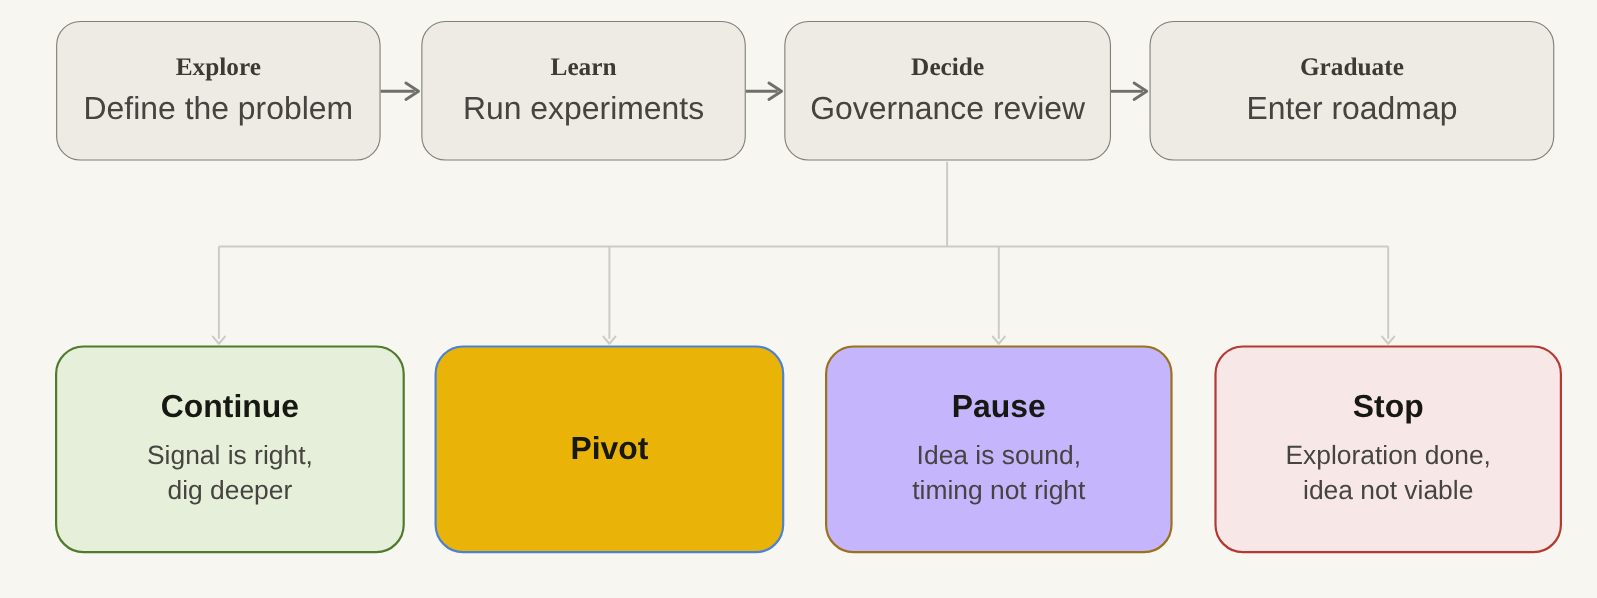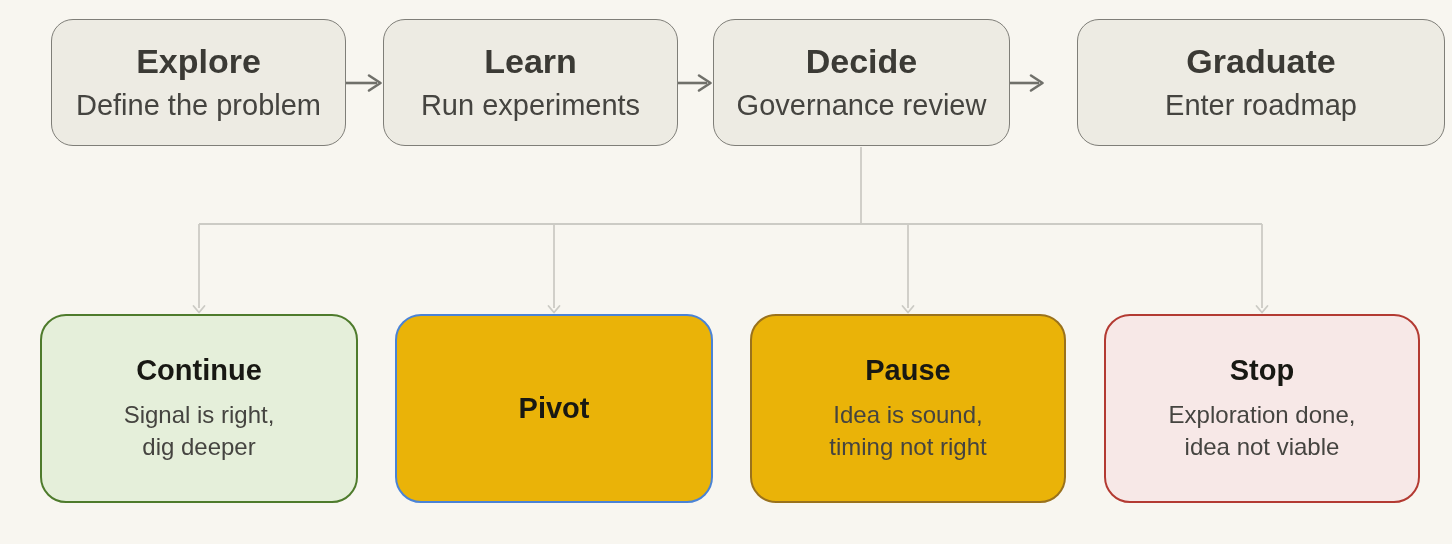"Explore" .stage-box .title { font-family: none -> Liberation Serif, serif; font-size: 34px -> 23px }
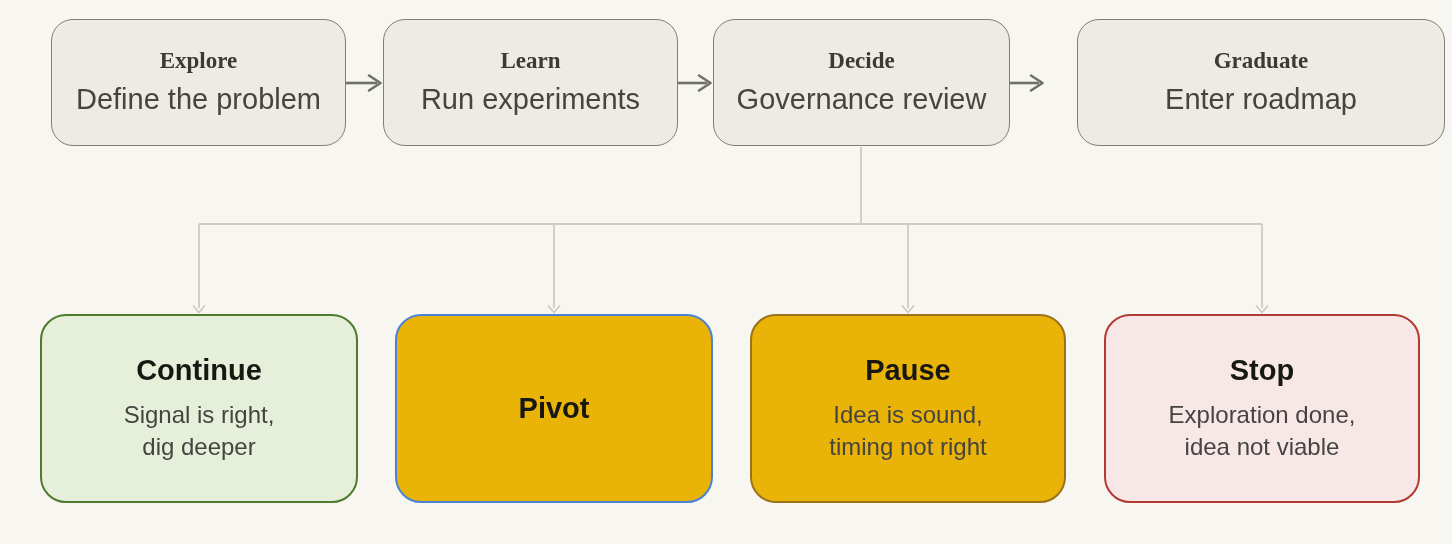"Graduate" .pos-graduate { margin-left: 32px -> none }
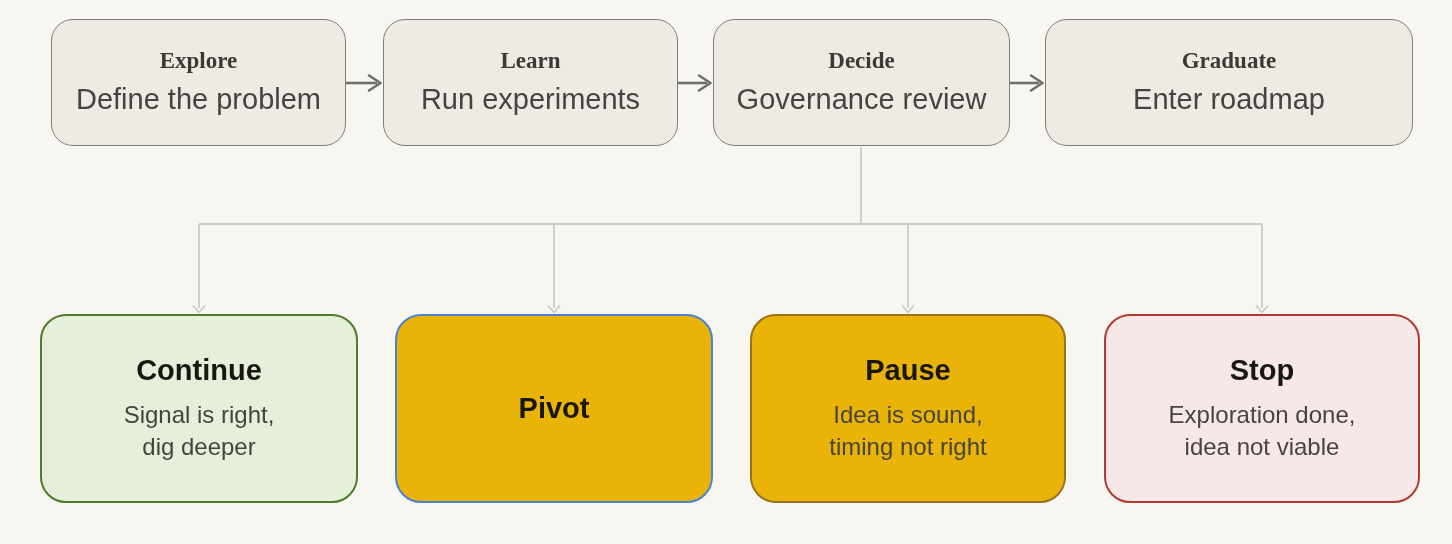"Continue" .pos-continue { left: 40px -> 50px }
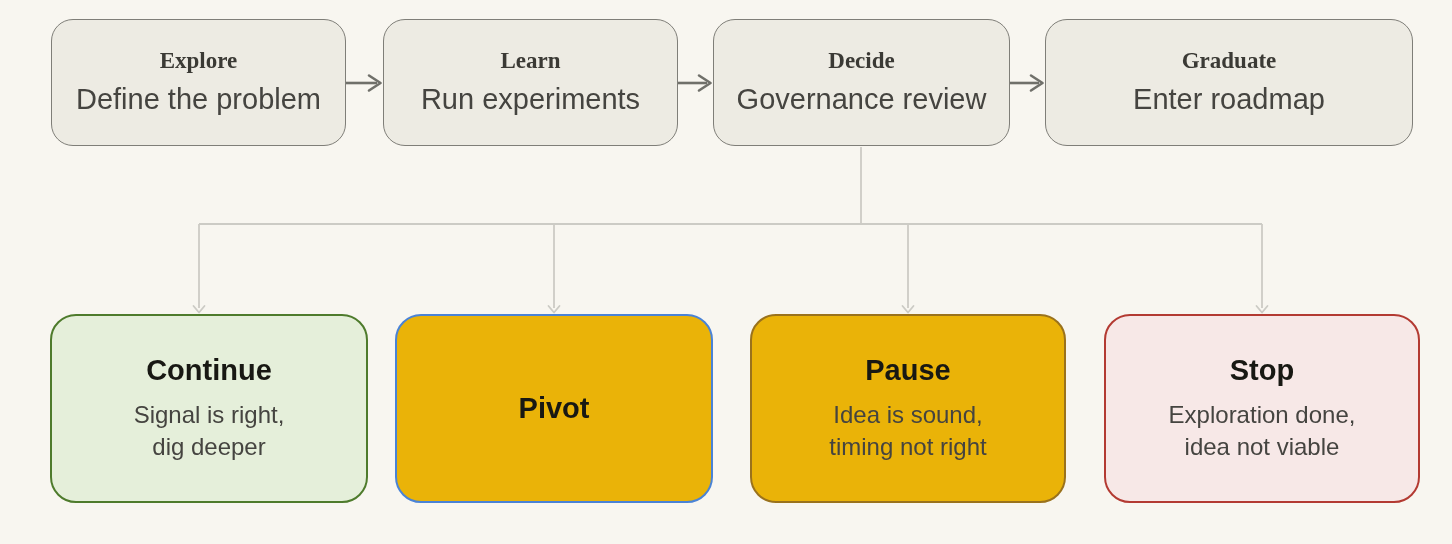"Pause" div.node { background: #eab308 -> #c4b5fd }
